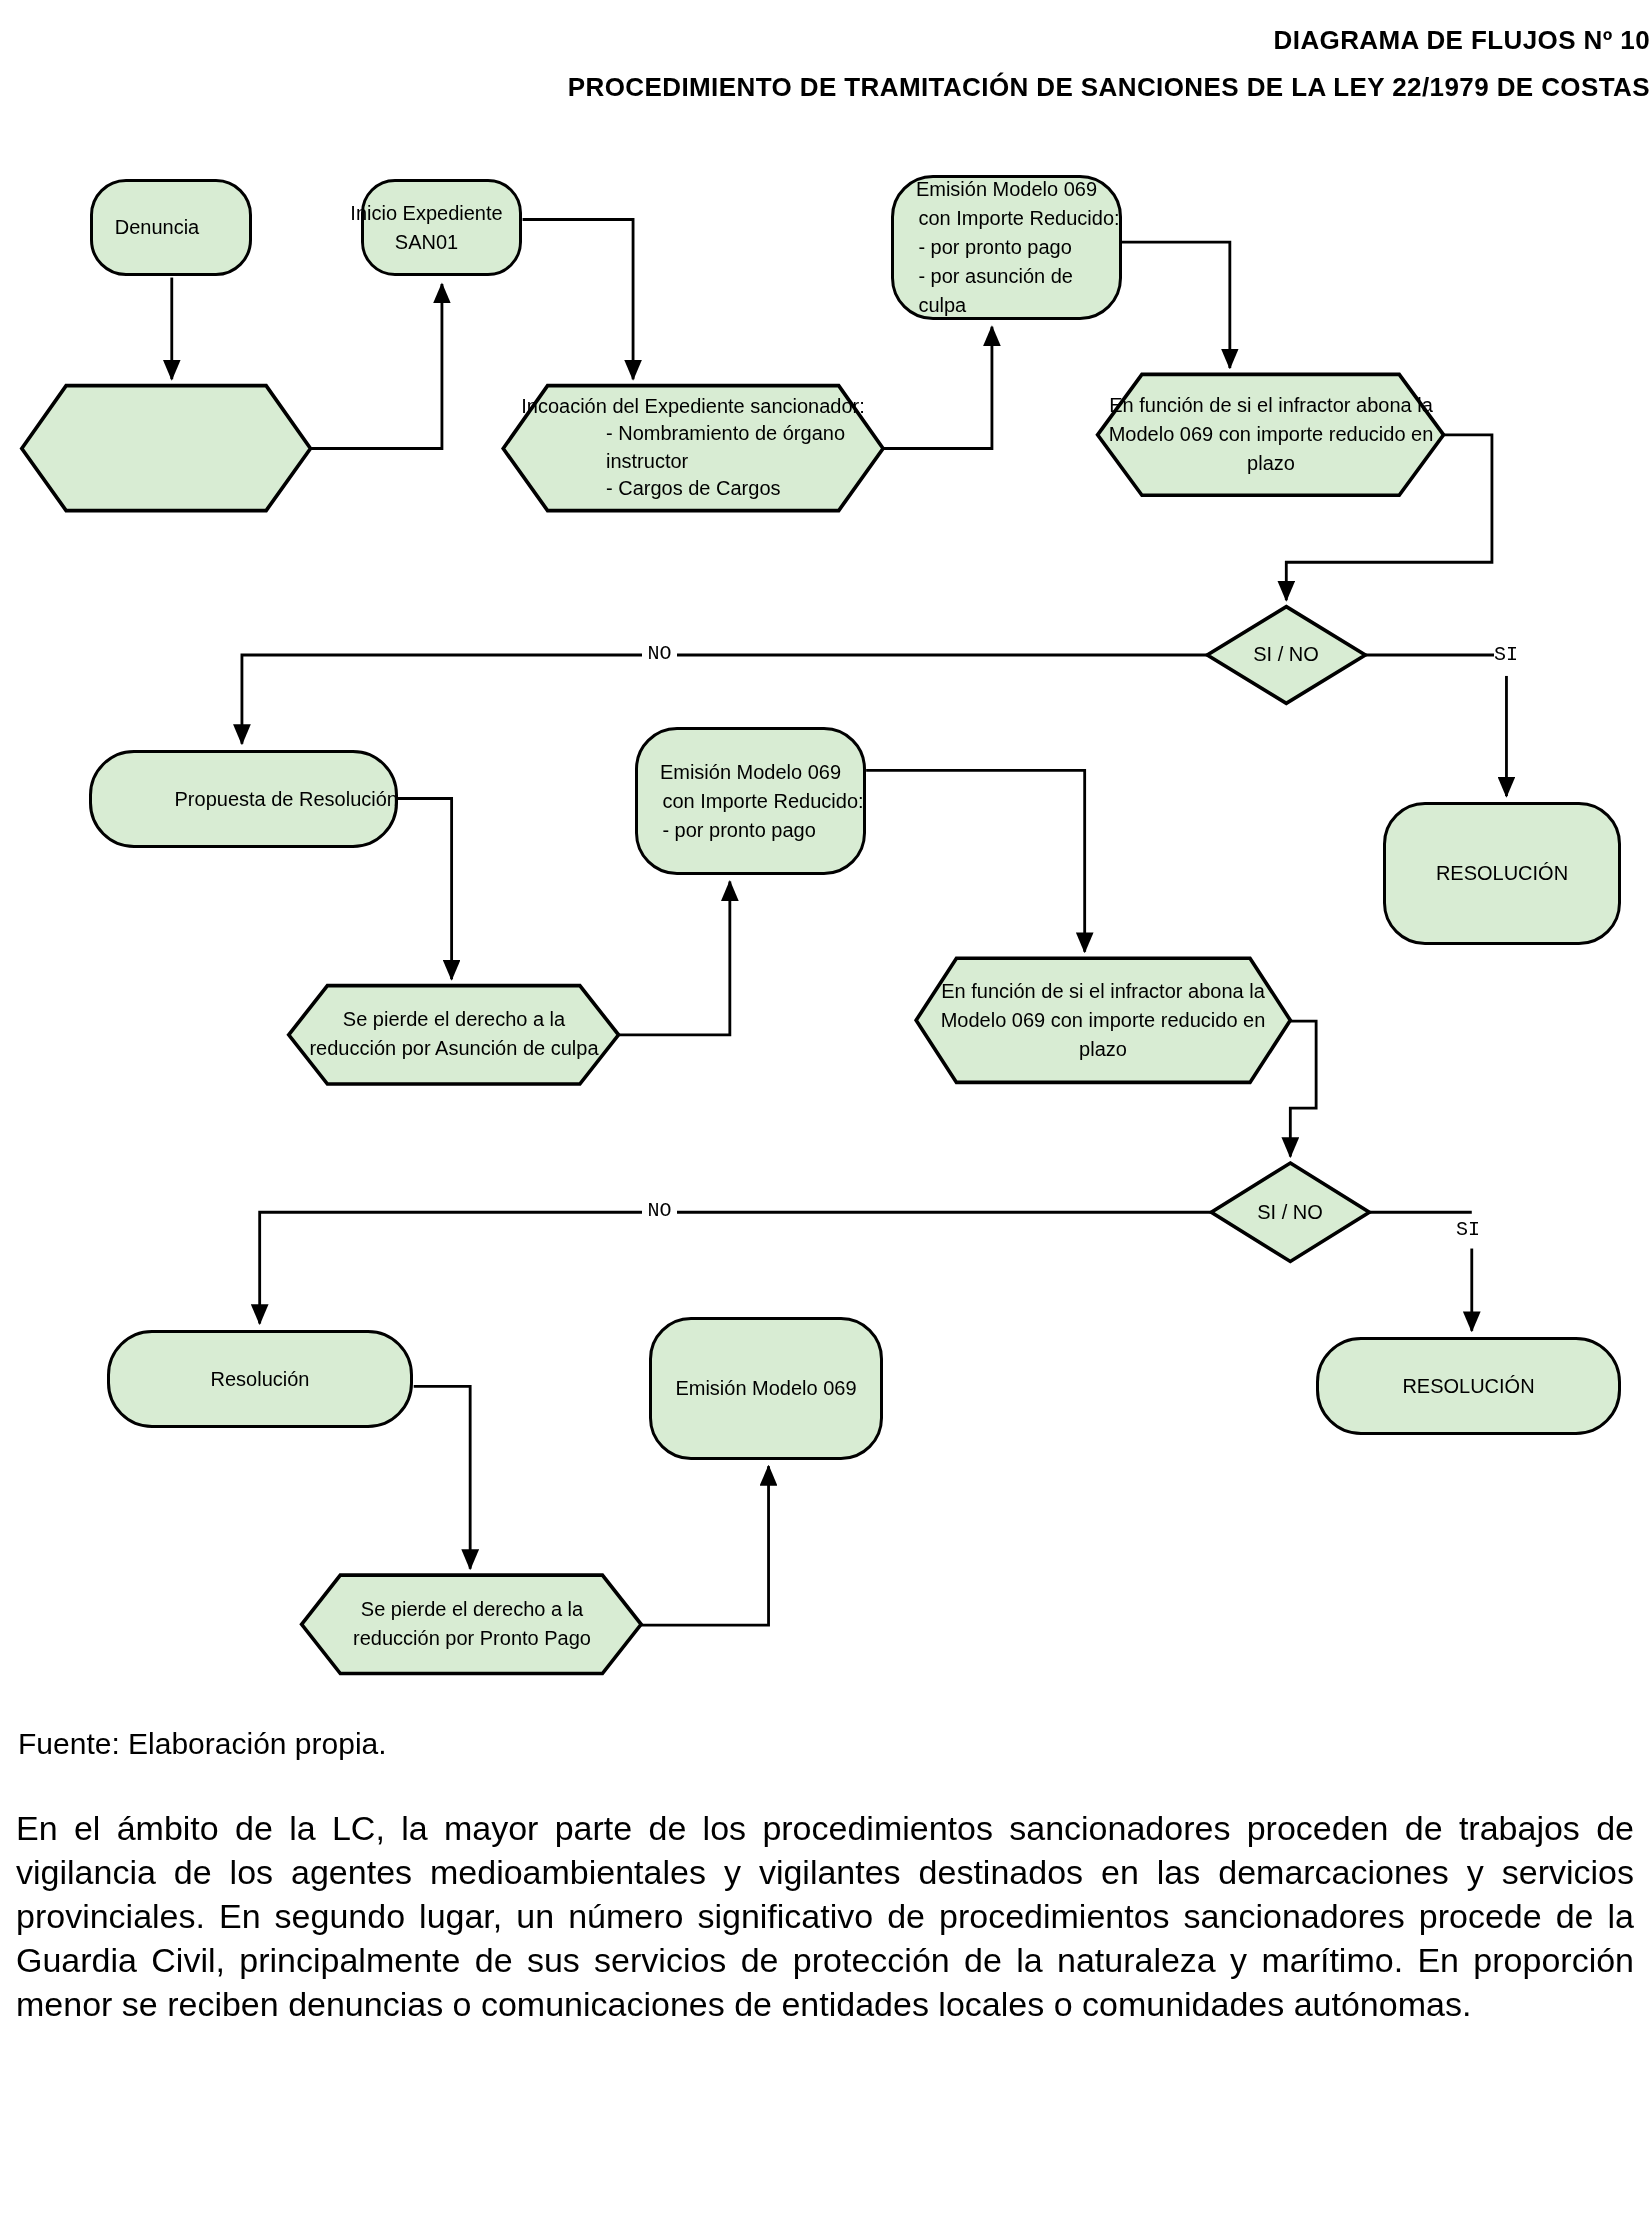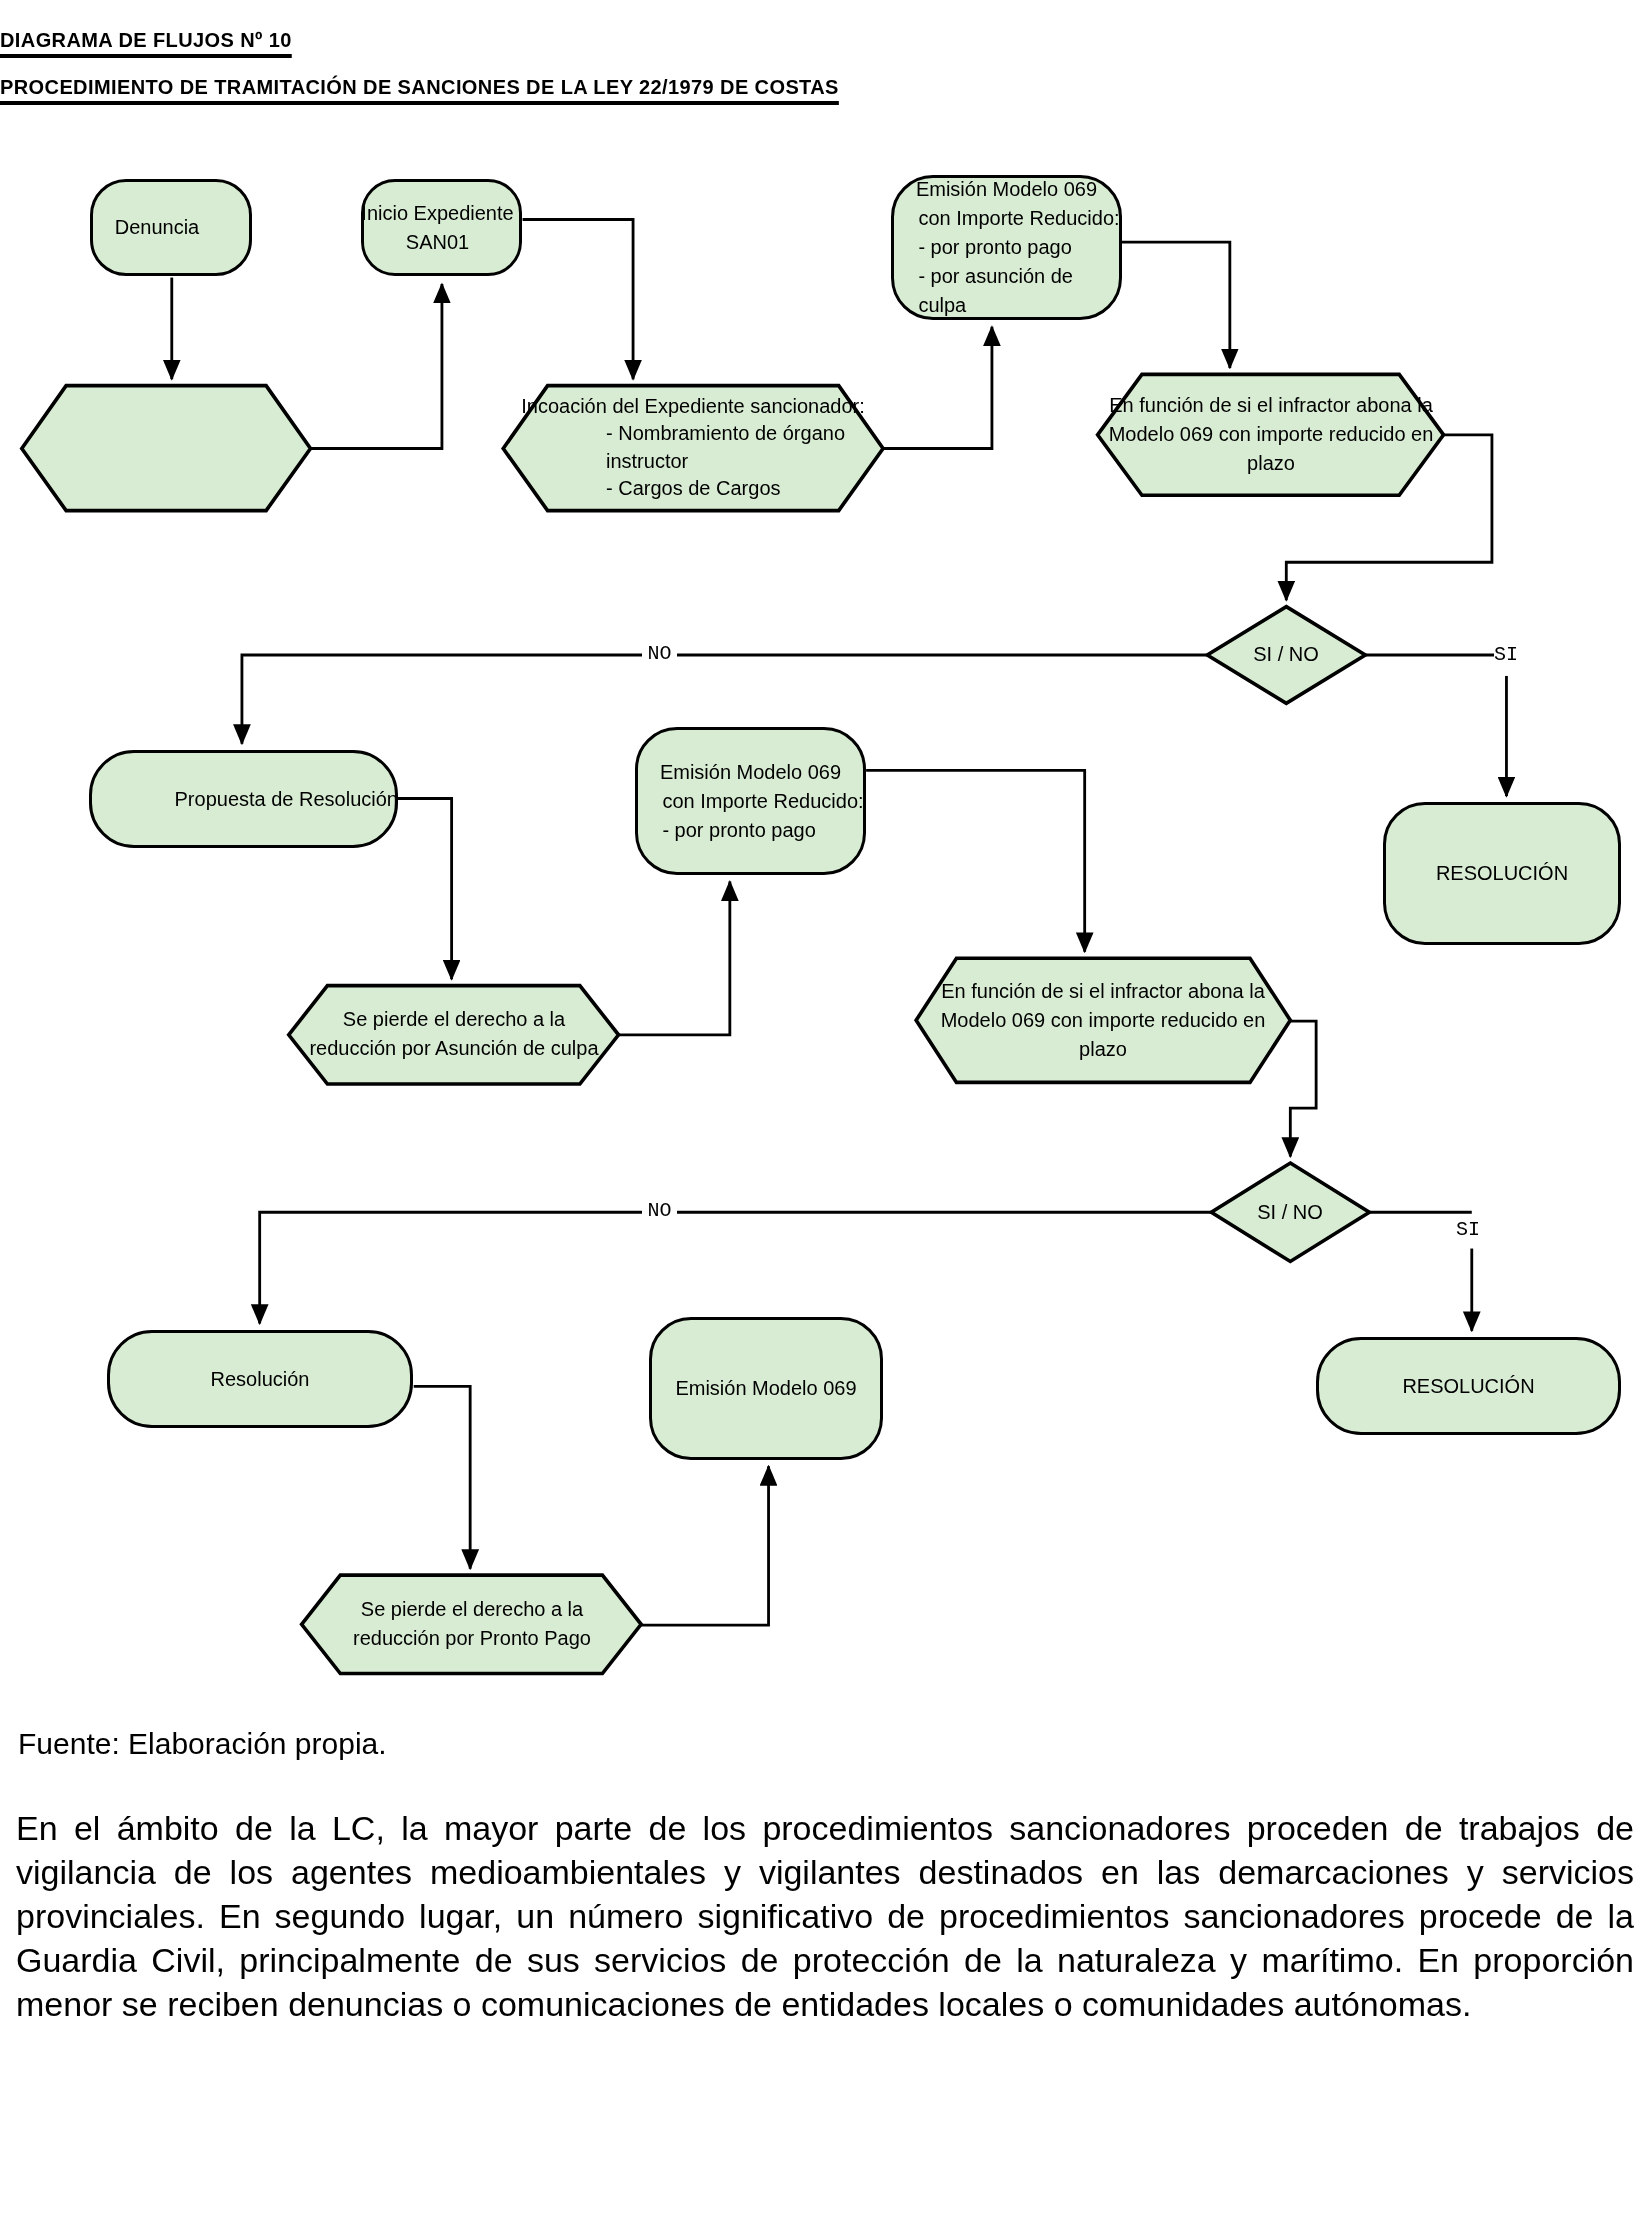"DIAGRAMA DE FLUJOS Nº 10" .title { font-size: 20px -> 26px; text-align: left -> right; text-decoration: underline -> none }
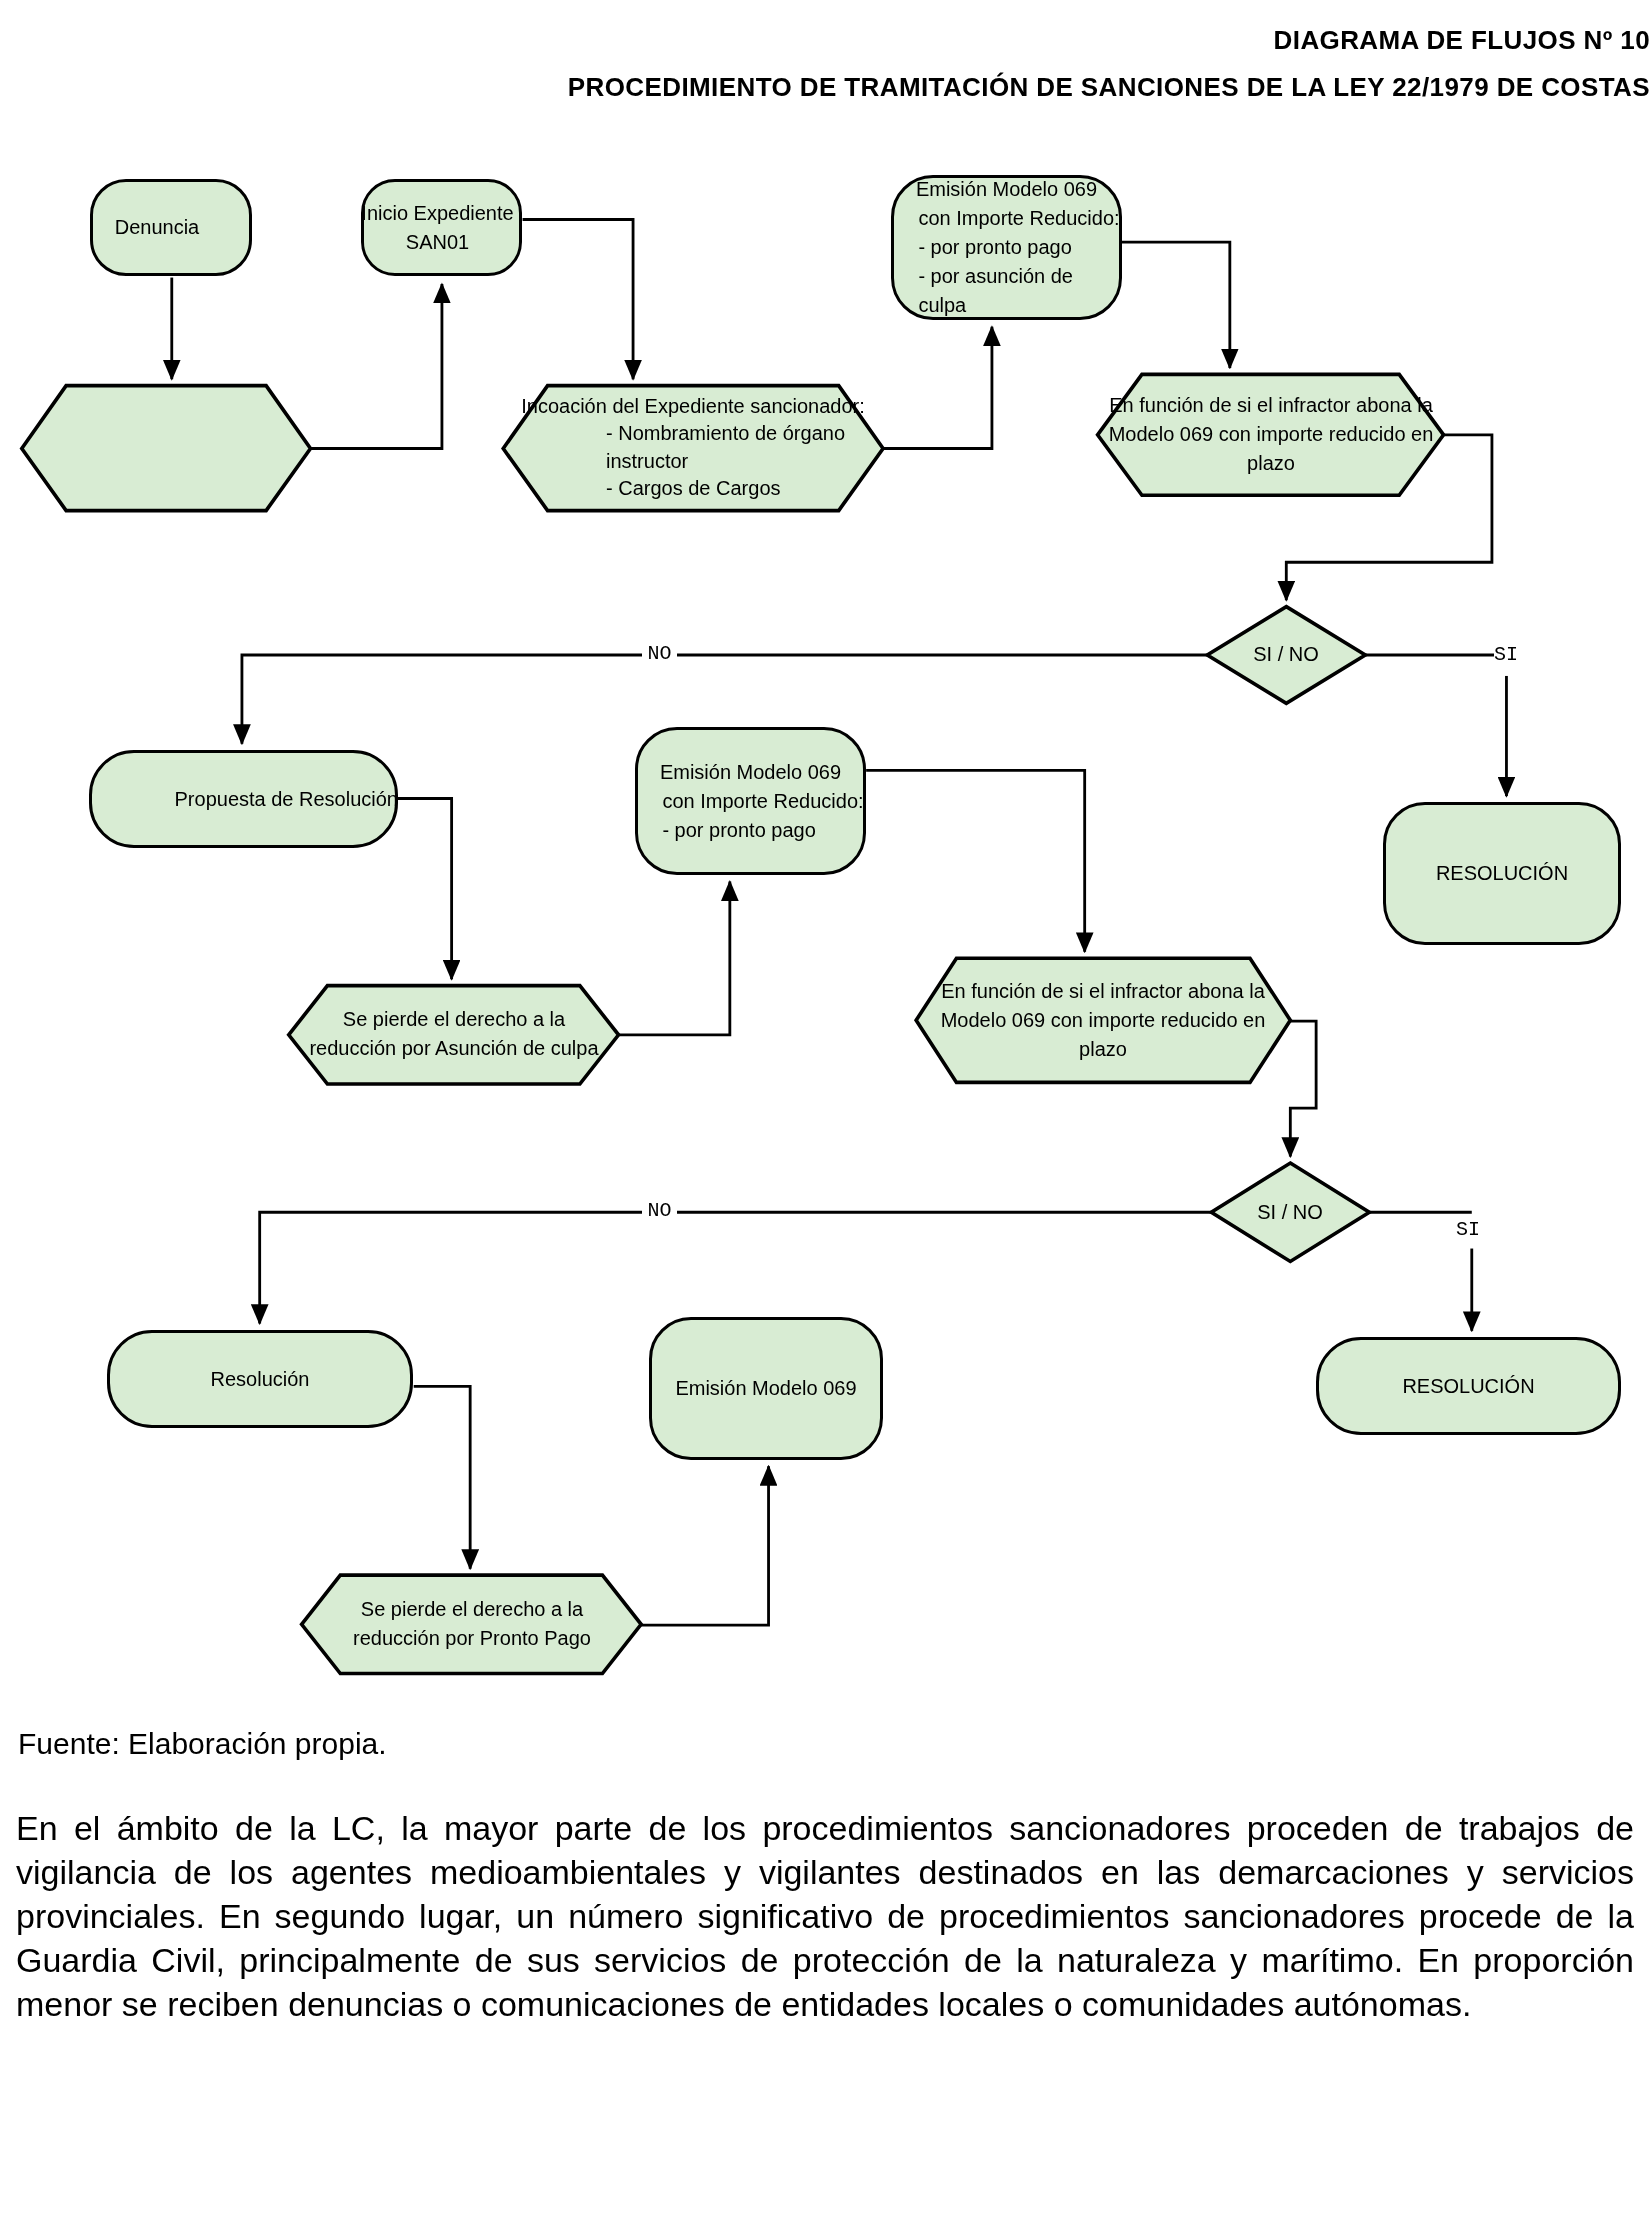"Inicio Expediente" div.nlabel { left: 357px -> 346px }
